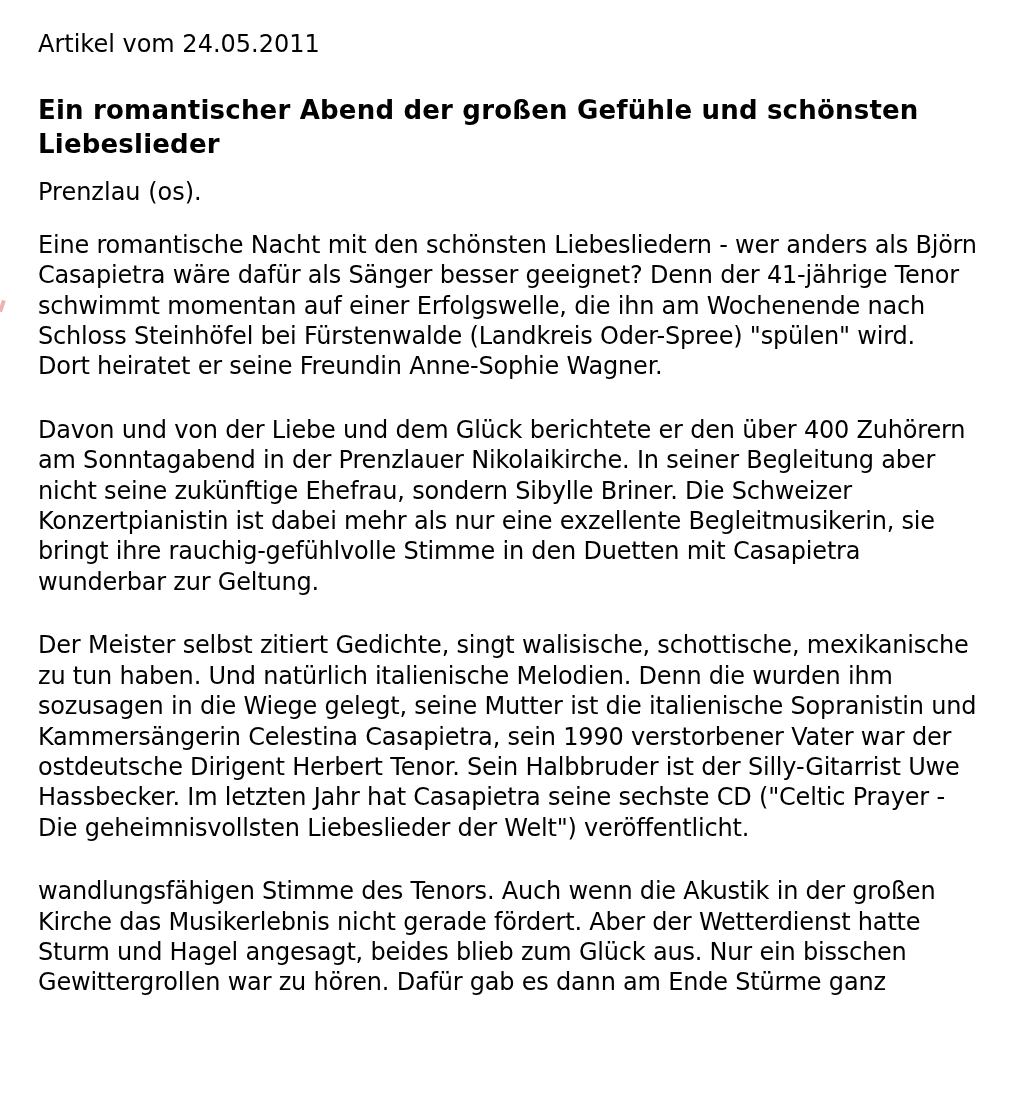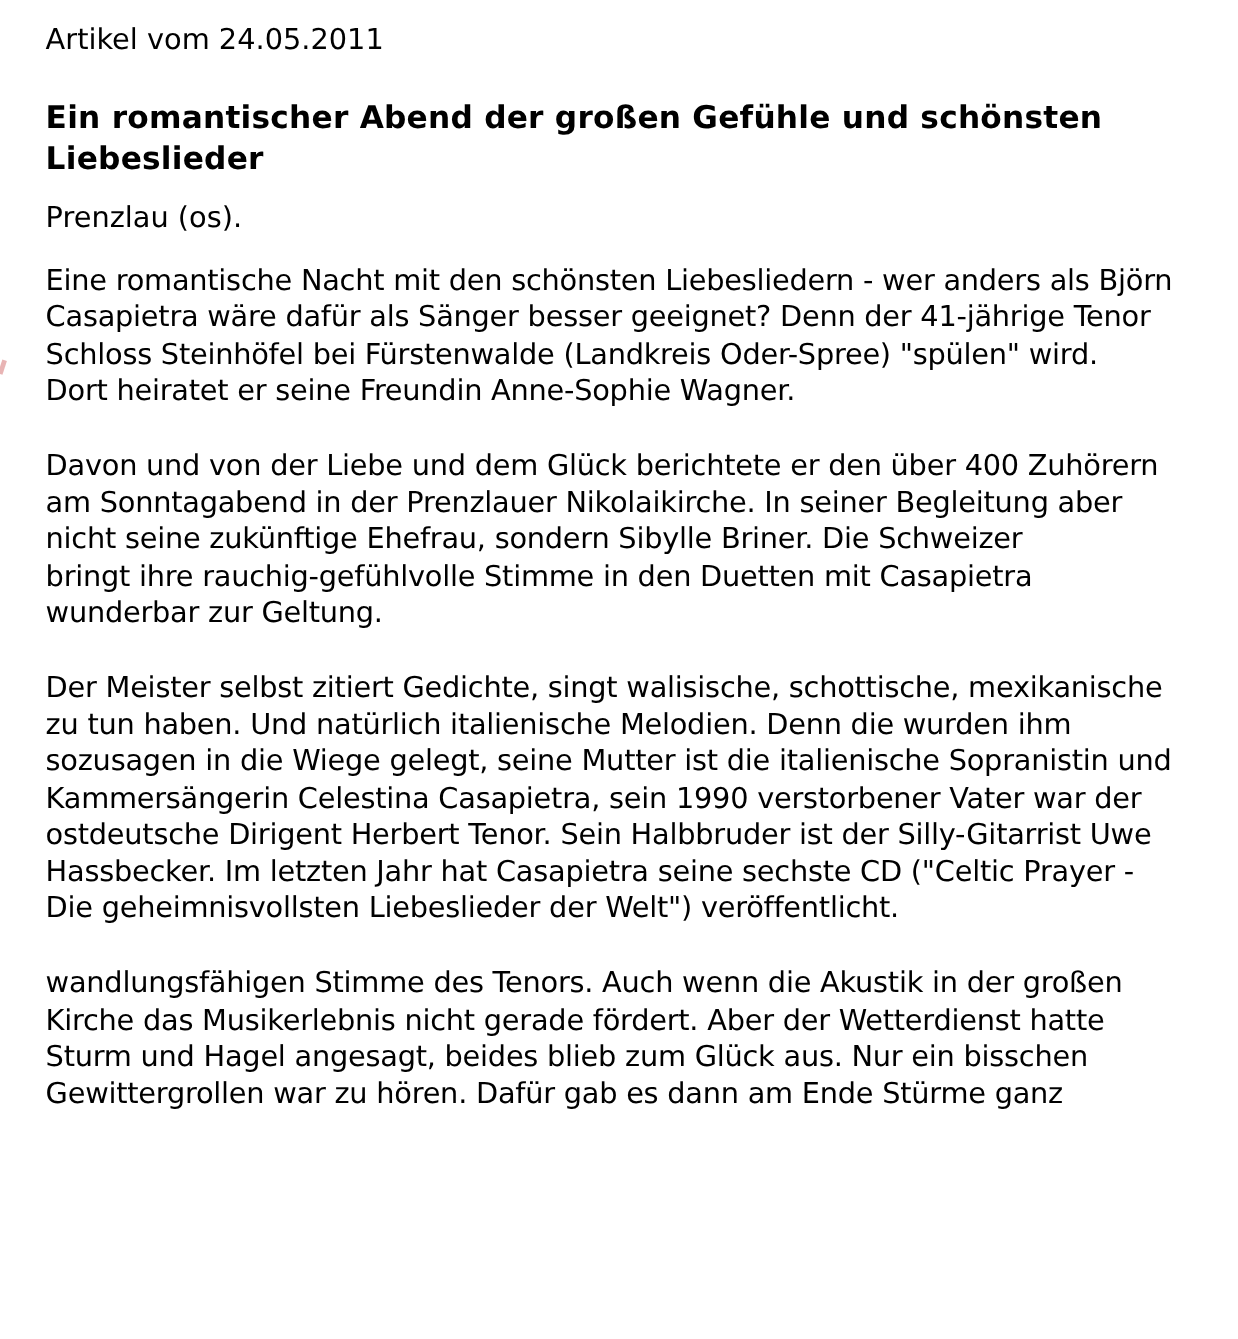"Artikel vom 24.05.2011" .page { padding: 18px 20px 0 38px -> 29px 20px 0 38px }
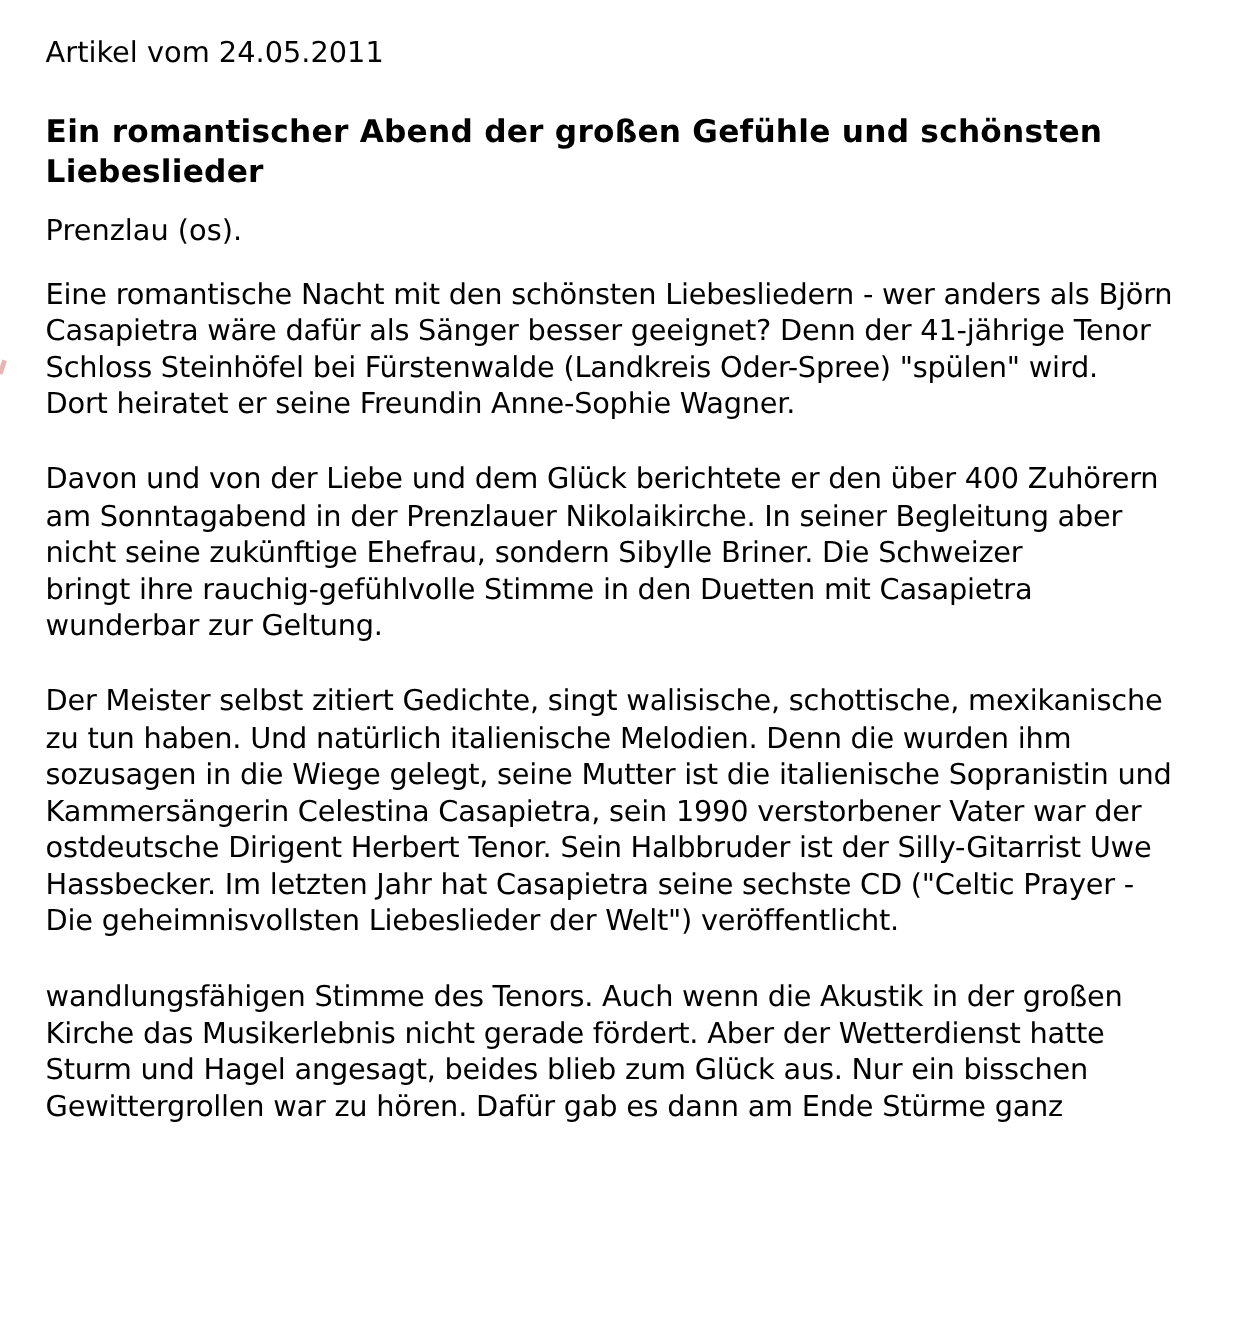"schwimmt momentan auf einer" span.line { html: none -> <span>schwimmt momentan auf einer Erfolgswelle, die ihn am Wochenende nach</span> }
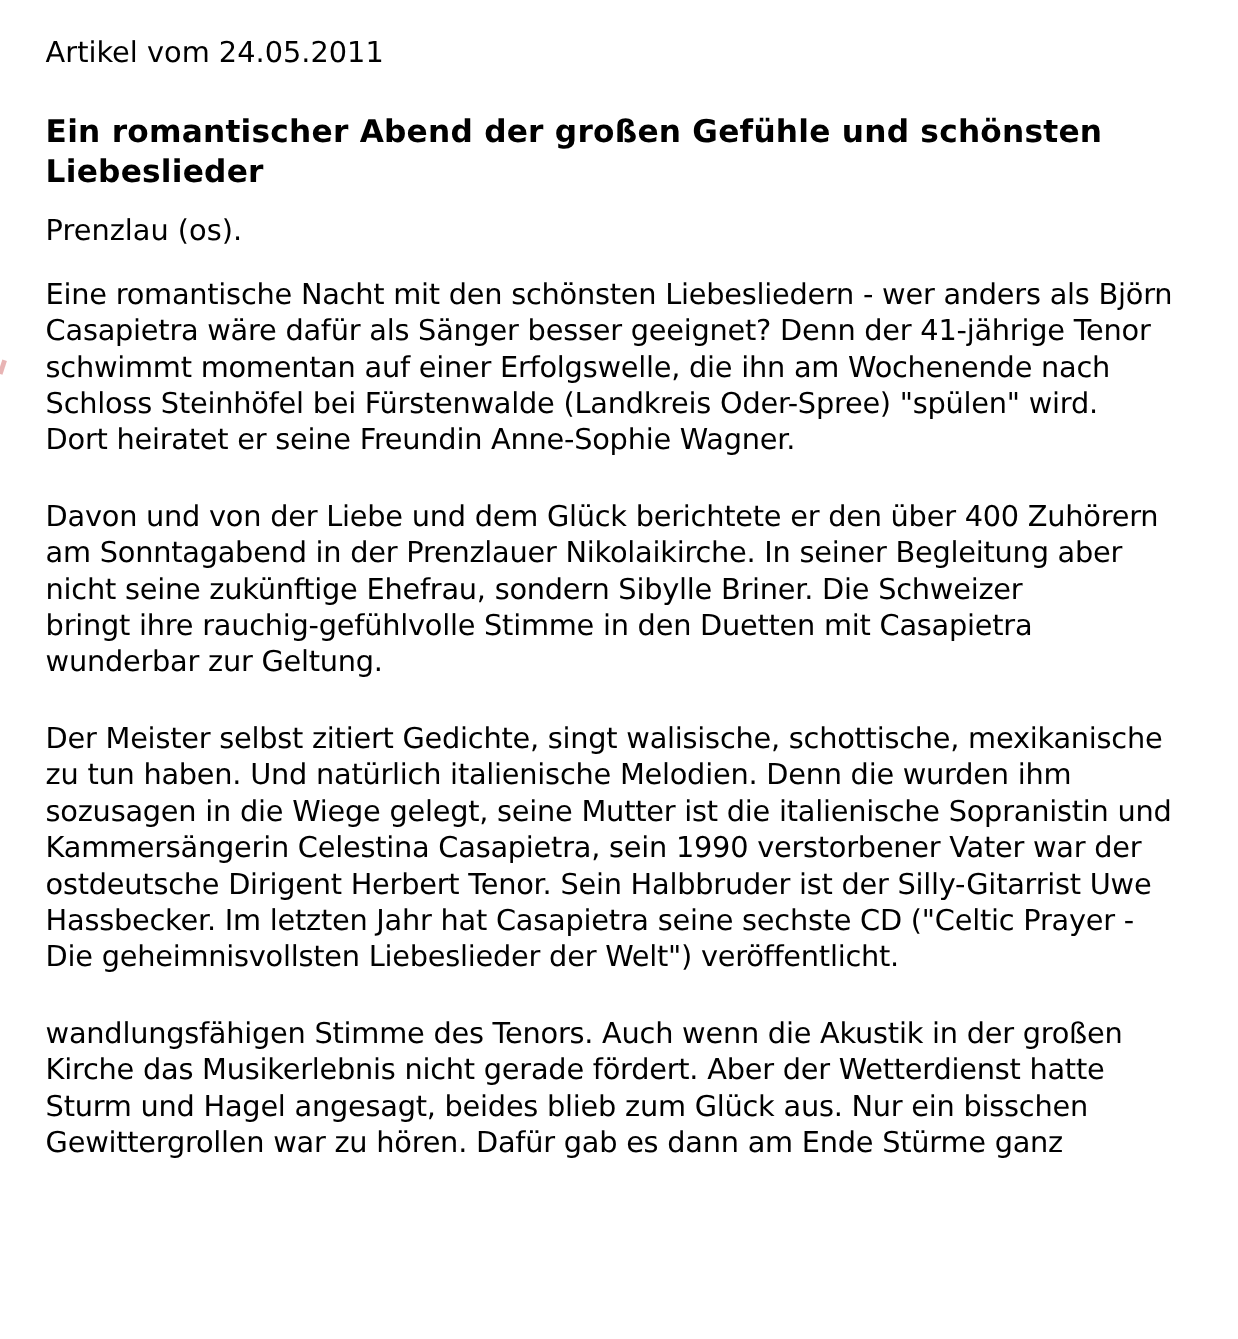"Konzertpianistin ist dabei mehr als" span.line { html: none -> <span>Konzertpianistin ist dabei mehr als nur eine exzellente Begleitmusikerin, sie</span> }
